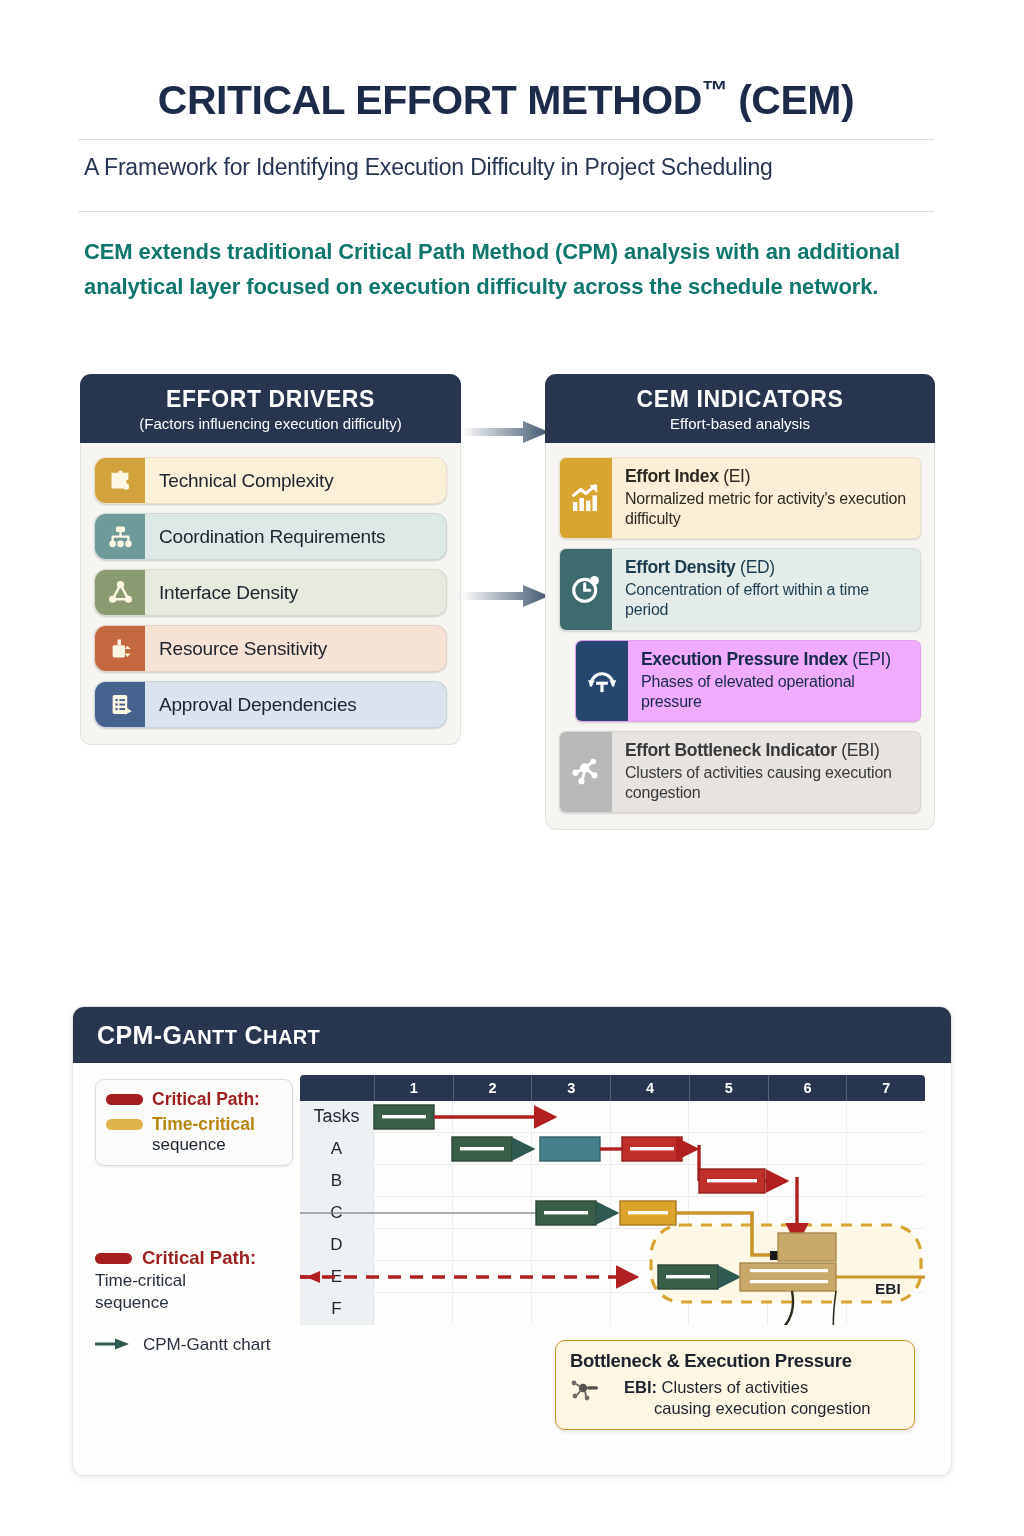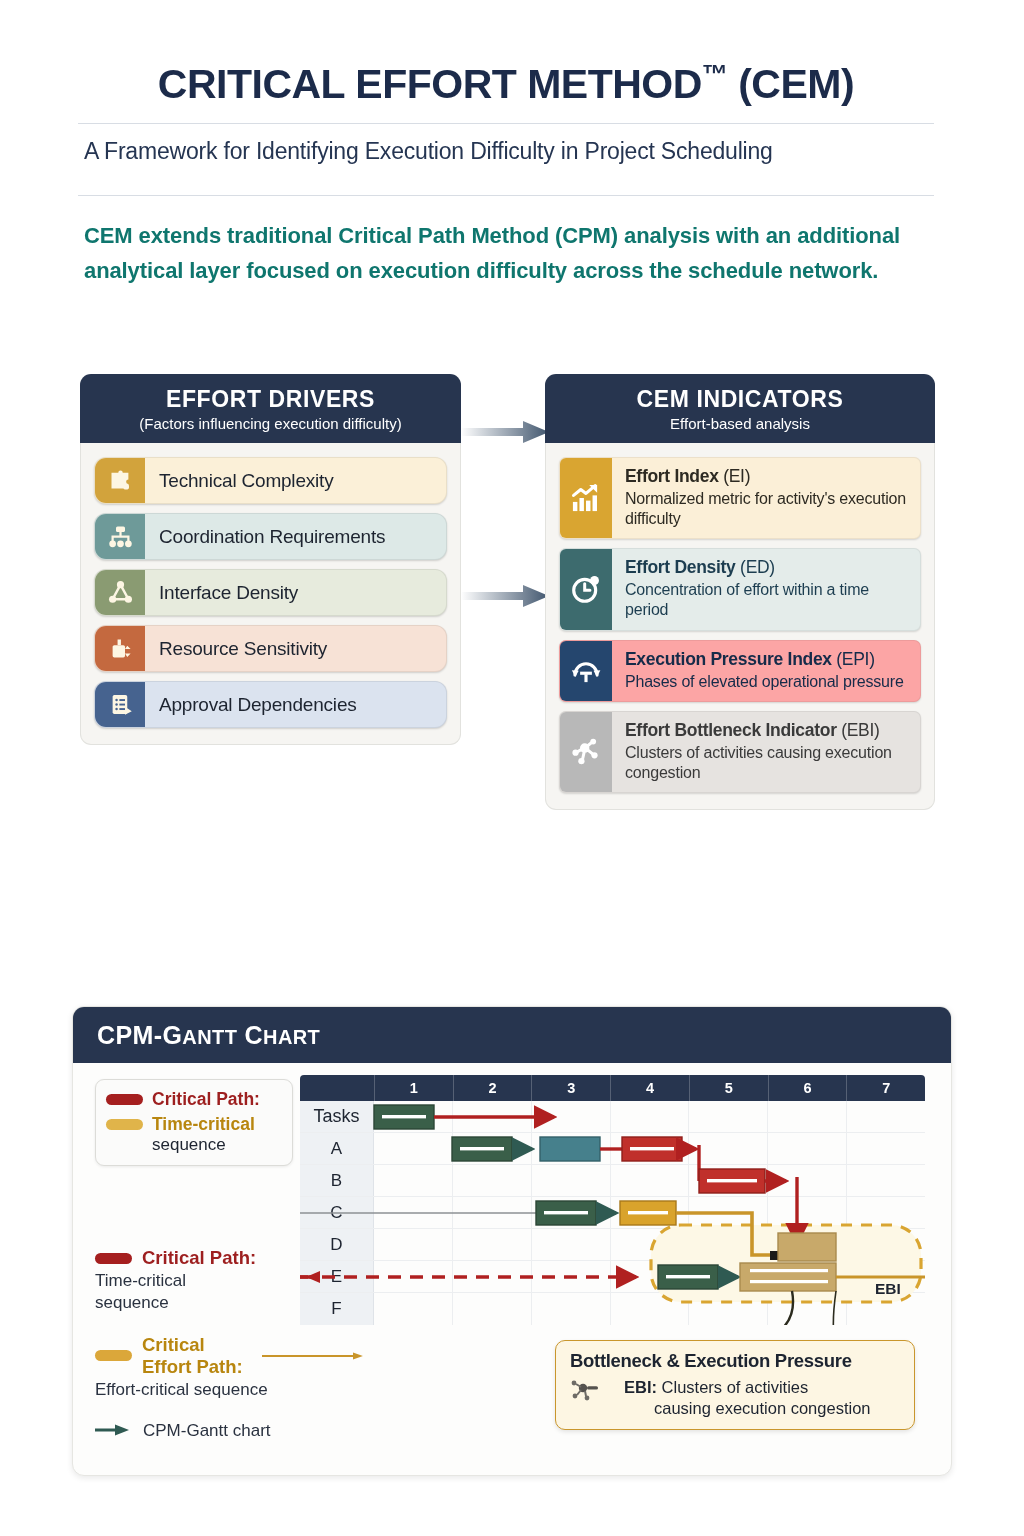"CRITICAL EFFORT METHOD™ (CEM)" .hdr { top: 60px -> 76px }
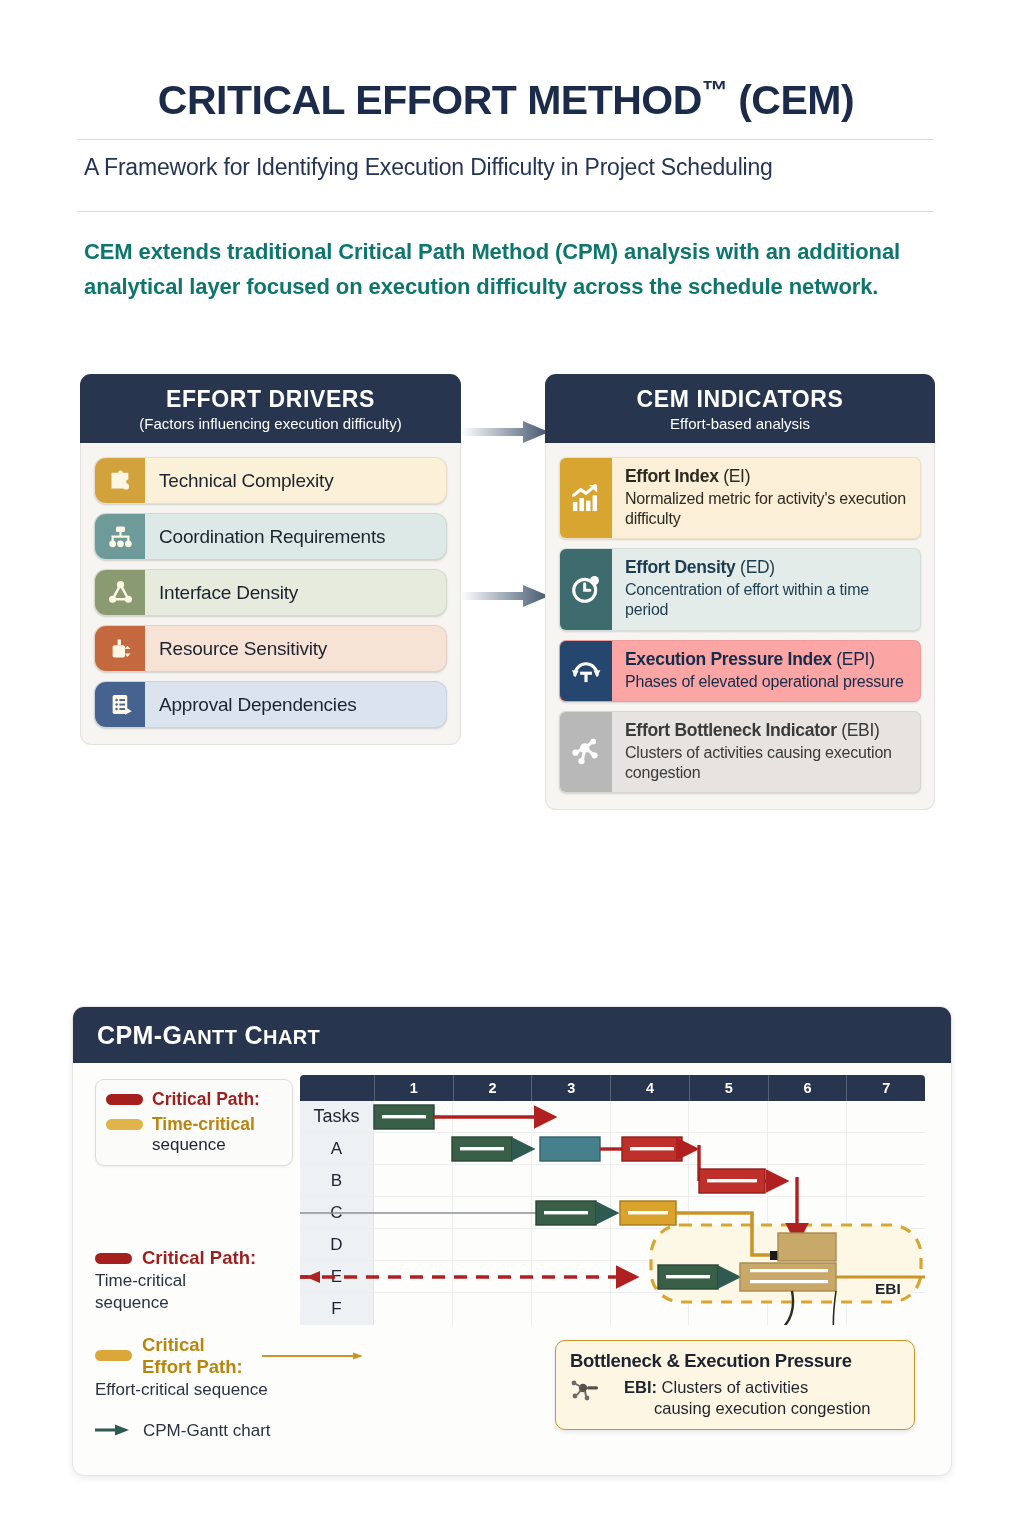"Execution Pressure Index (EPI)" div.ind { background: #fca5a5 -> #f0abfc; margin-left: none -> 16px }
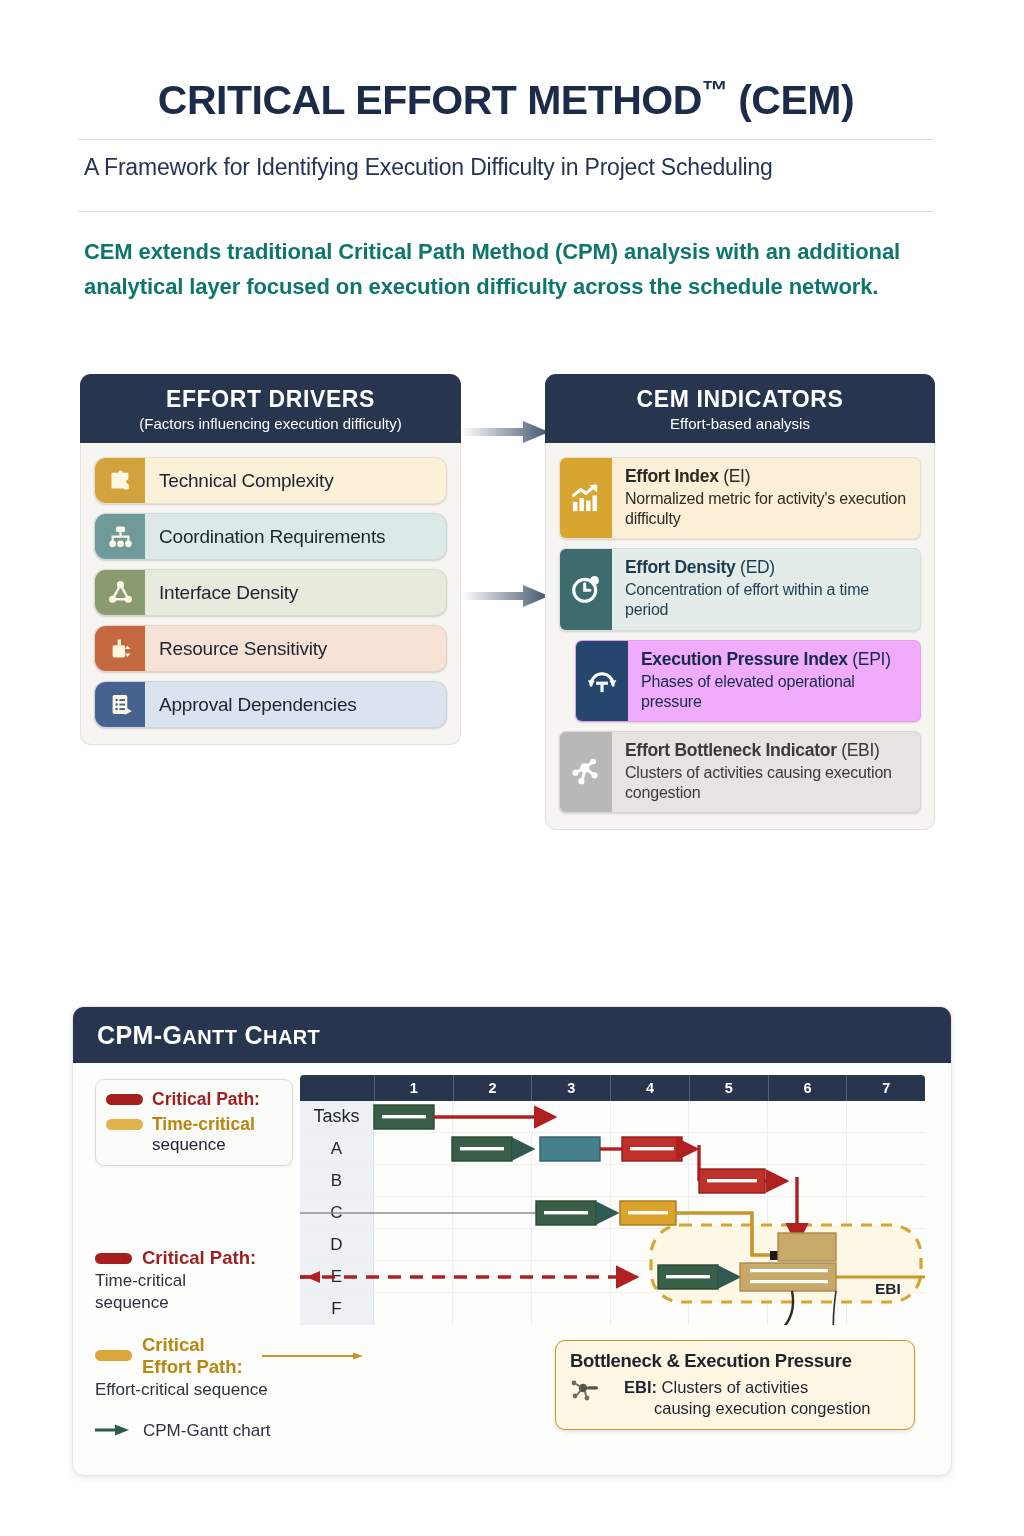"Critical Effort Path:" div.lgb { html: <div> <div> <span></span> <span>Critical Effort Path:</span> <svg> <path></path> <path></path> </svg> </div> <div>Effort-critical sequence</div> </div> -> none }
